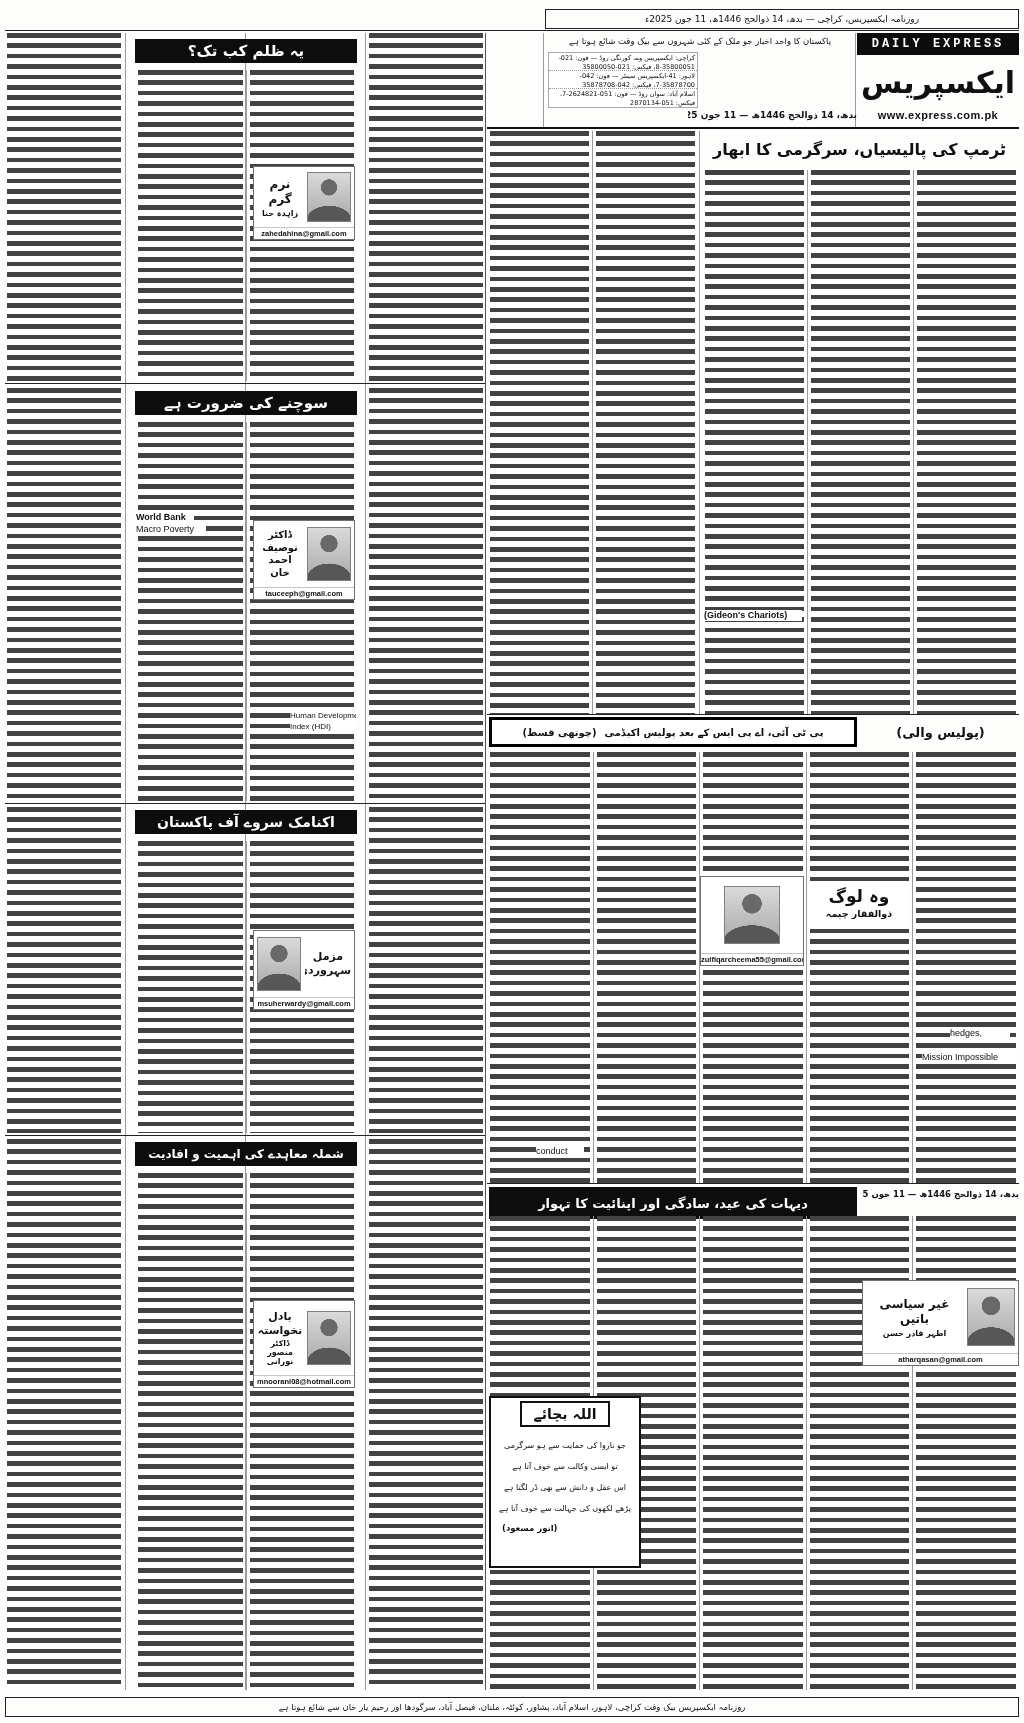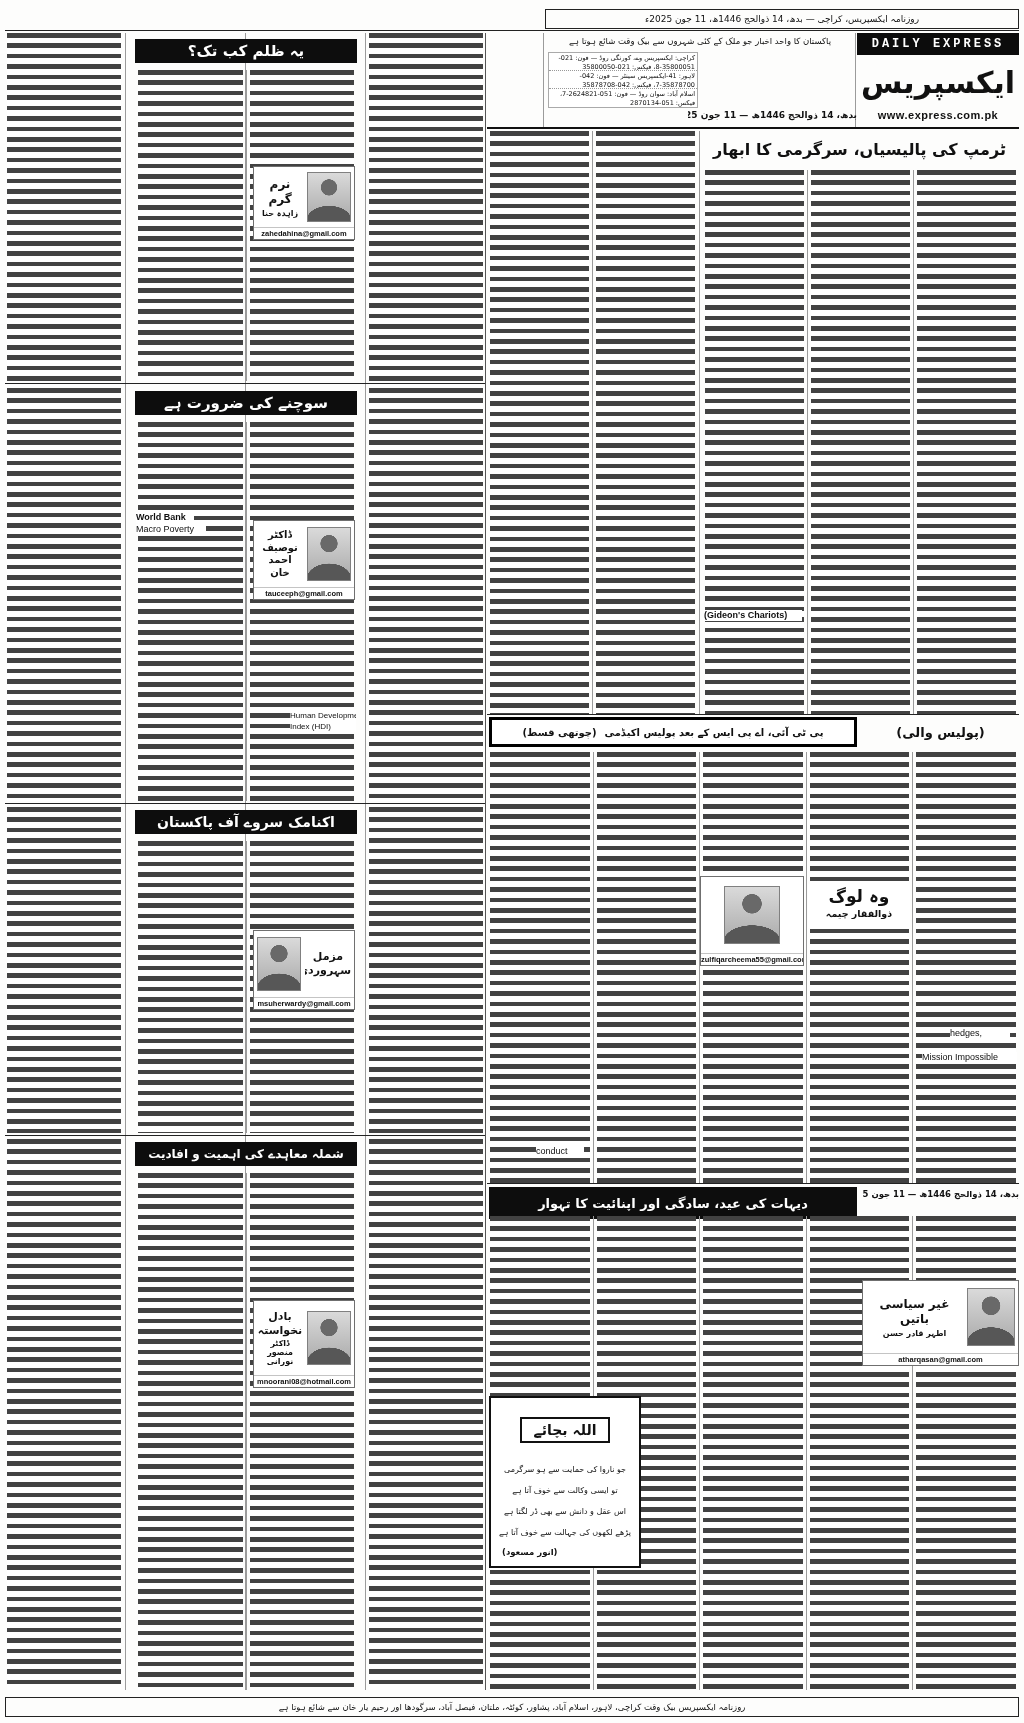"اللہ بچائے" div.ur { margin: 16px 26px -> 0 26px }
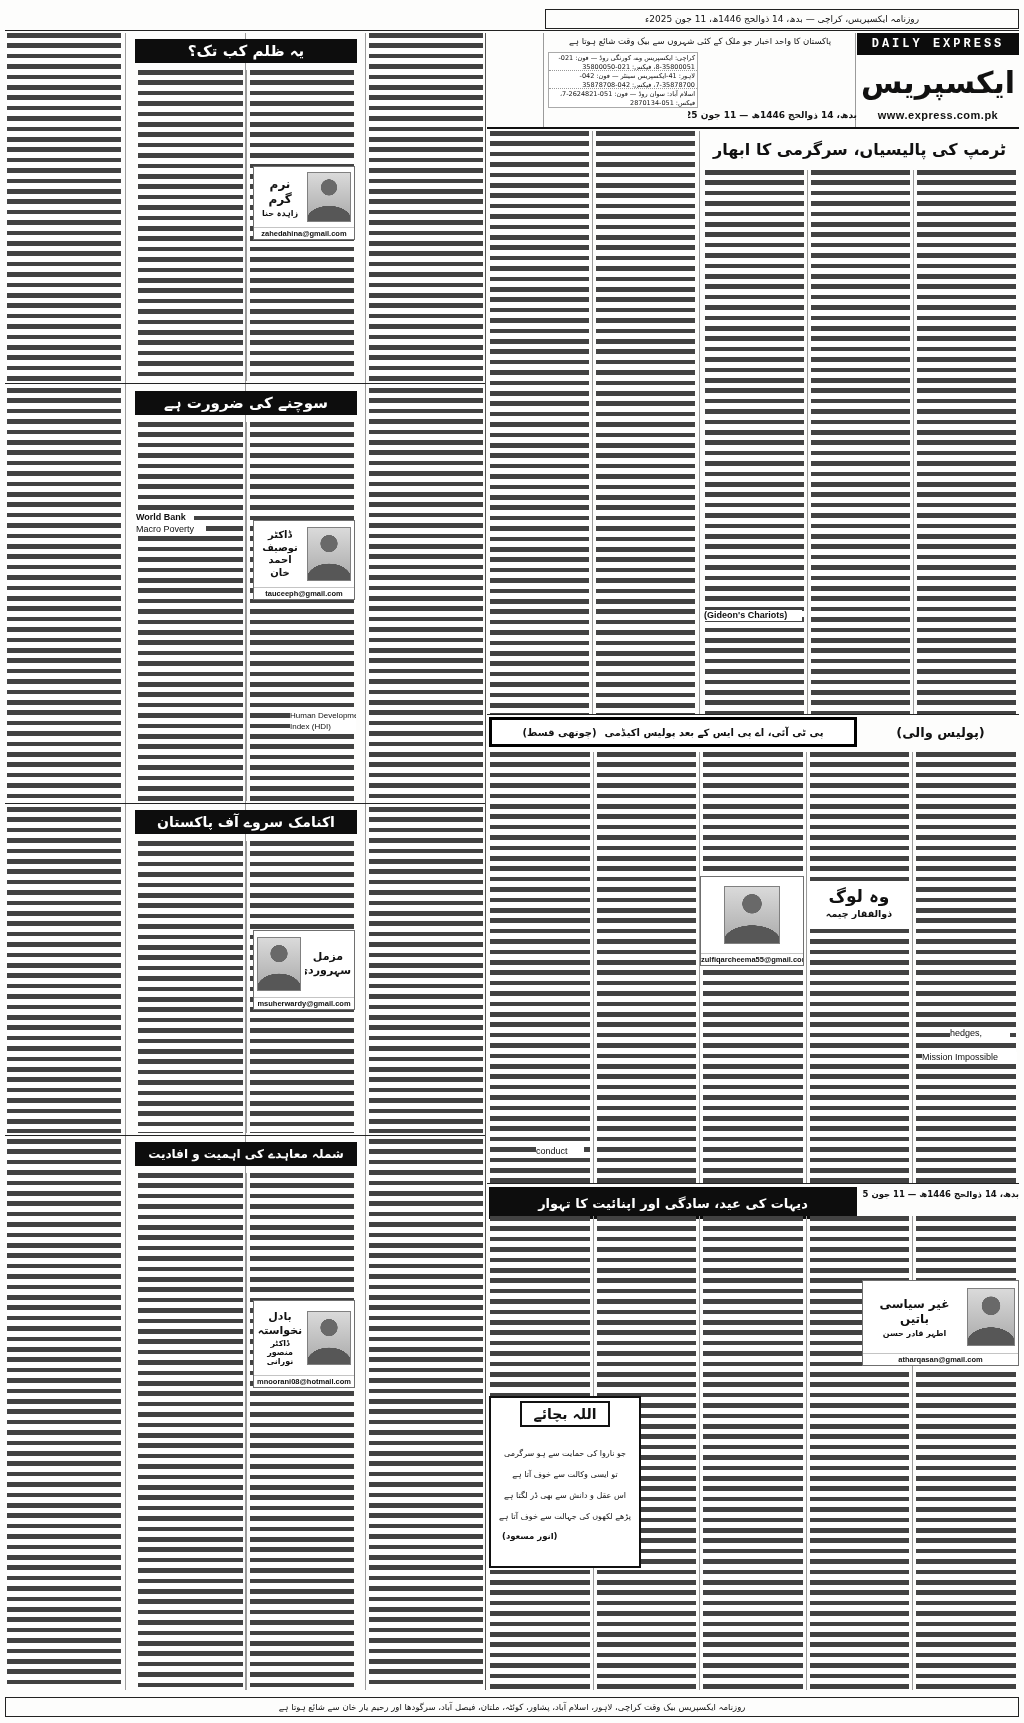"جو ناروا کی حمایت سے" div.ur { margin-top: 16px -> 8px }
